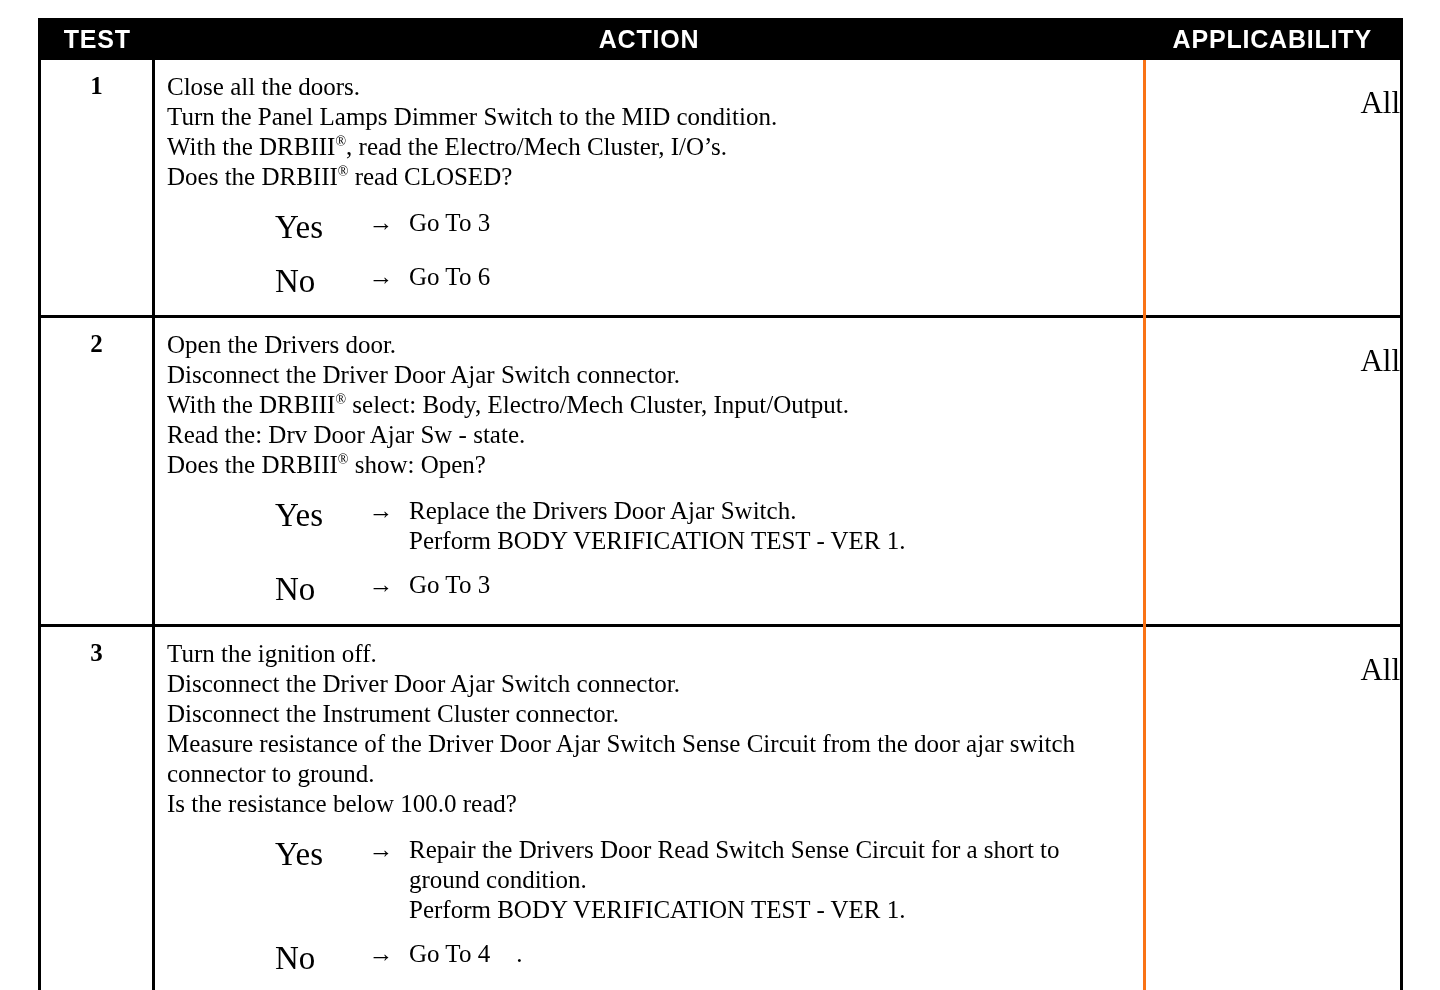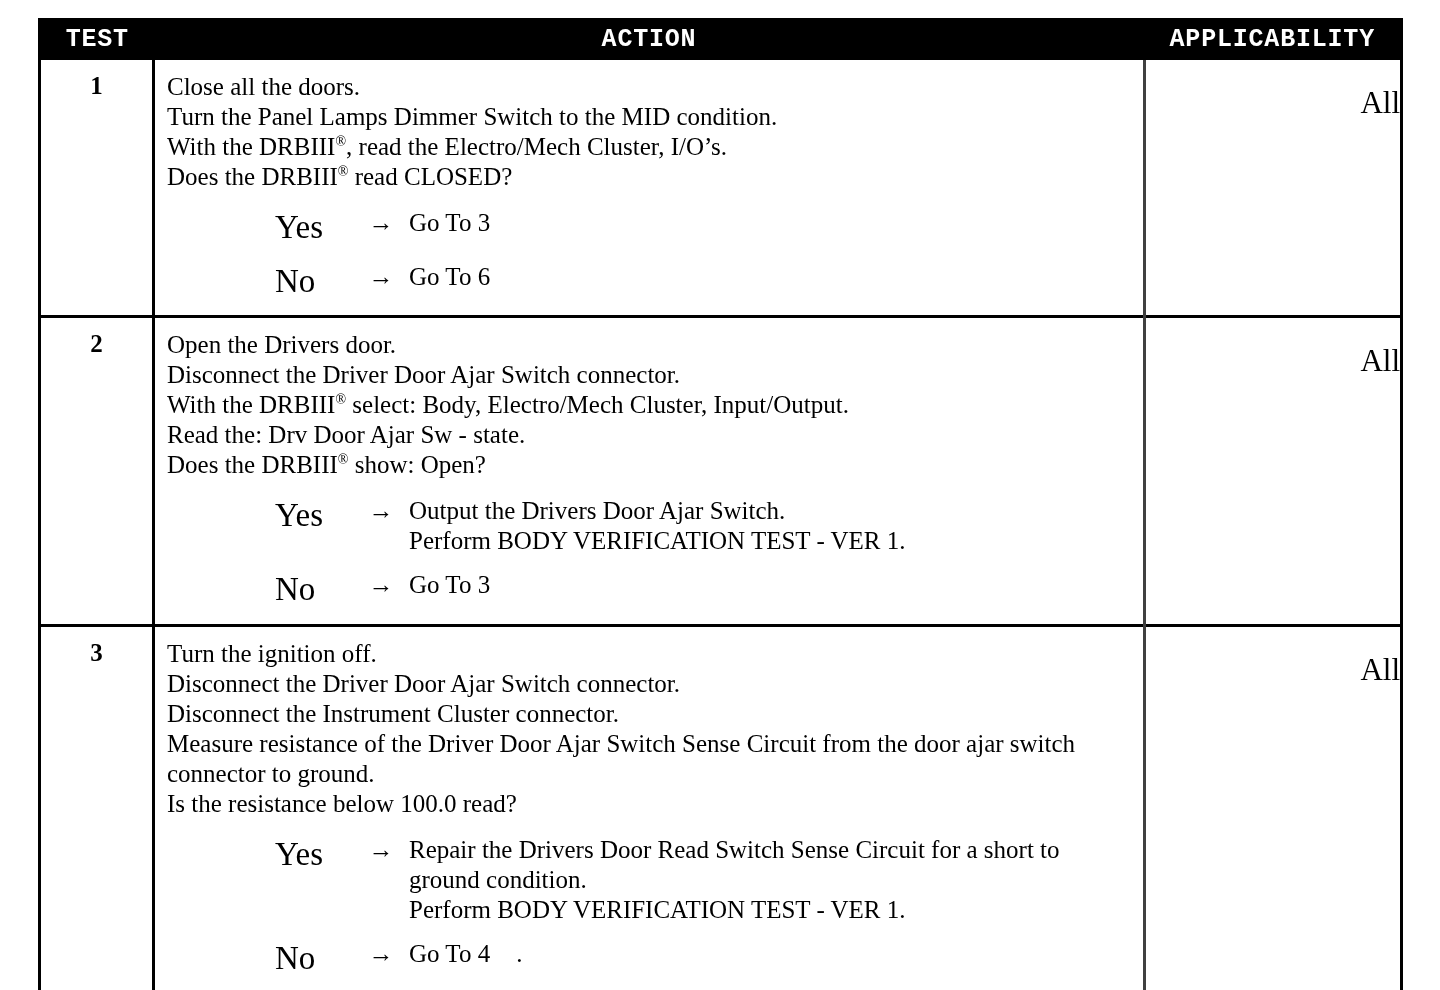"TEST" thead th { font-family: Liberation Mono, monospace -> Liberation Sans, sans-serif }
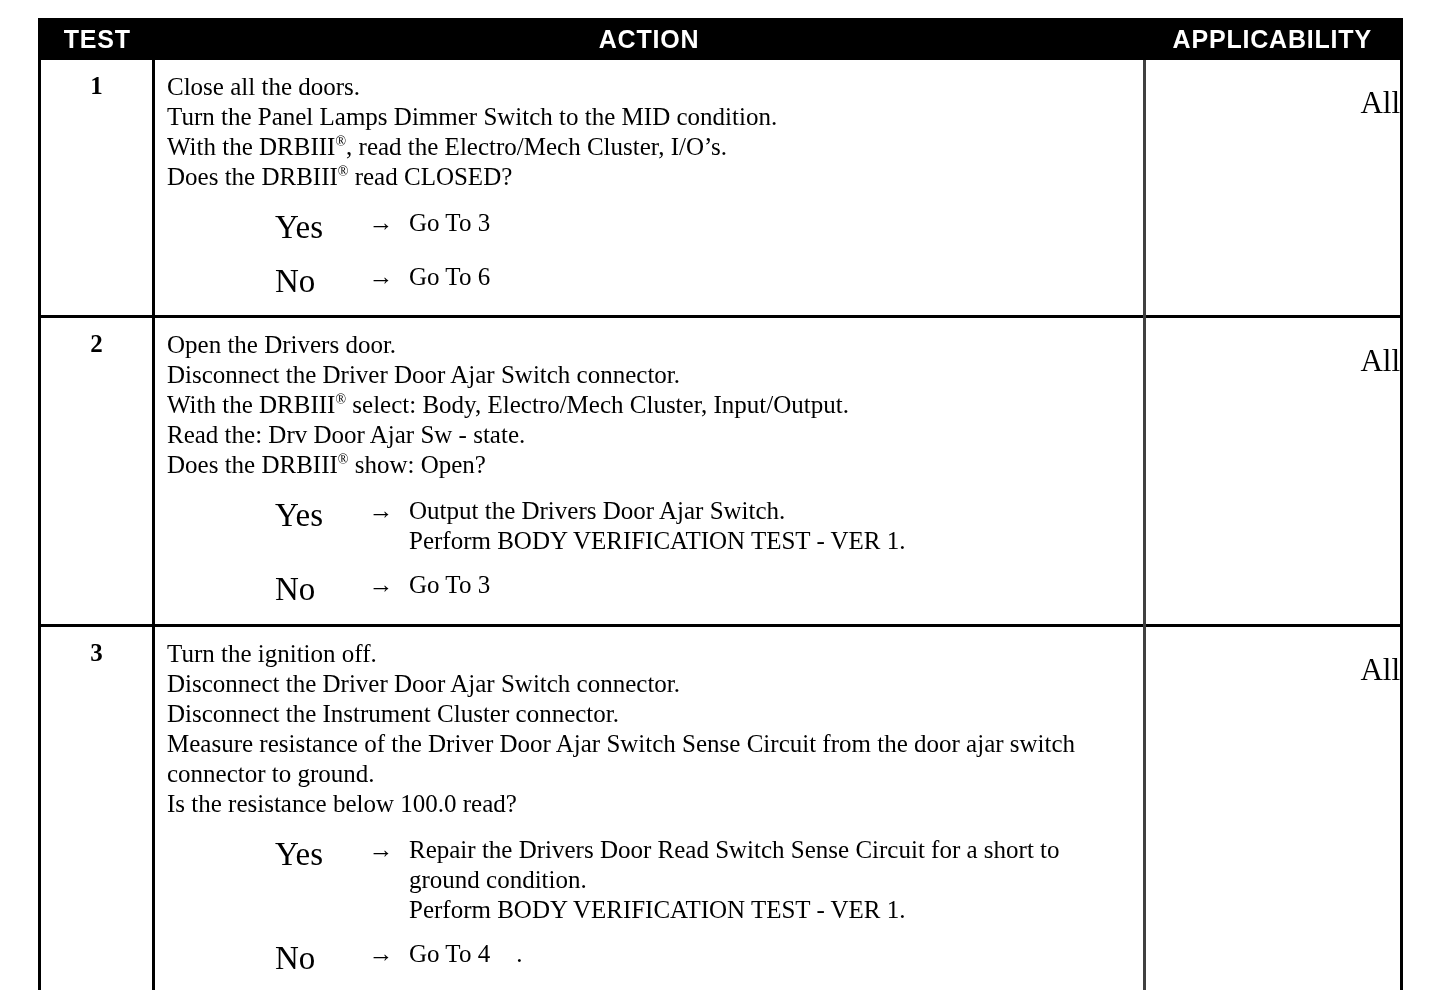"Close all the doors." td.action-cell { border-right: 3px solid #404040 -> 3px solid #f97316 }
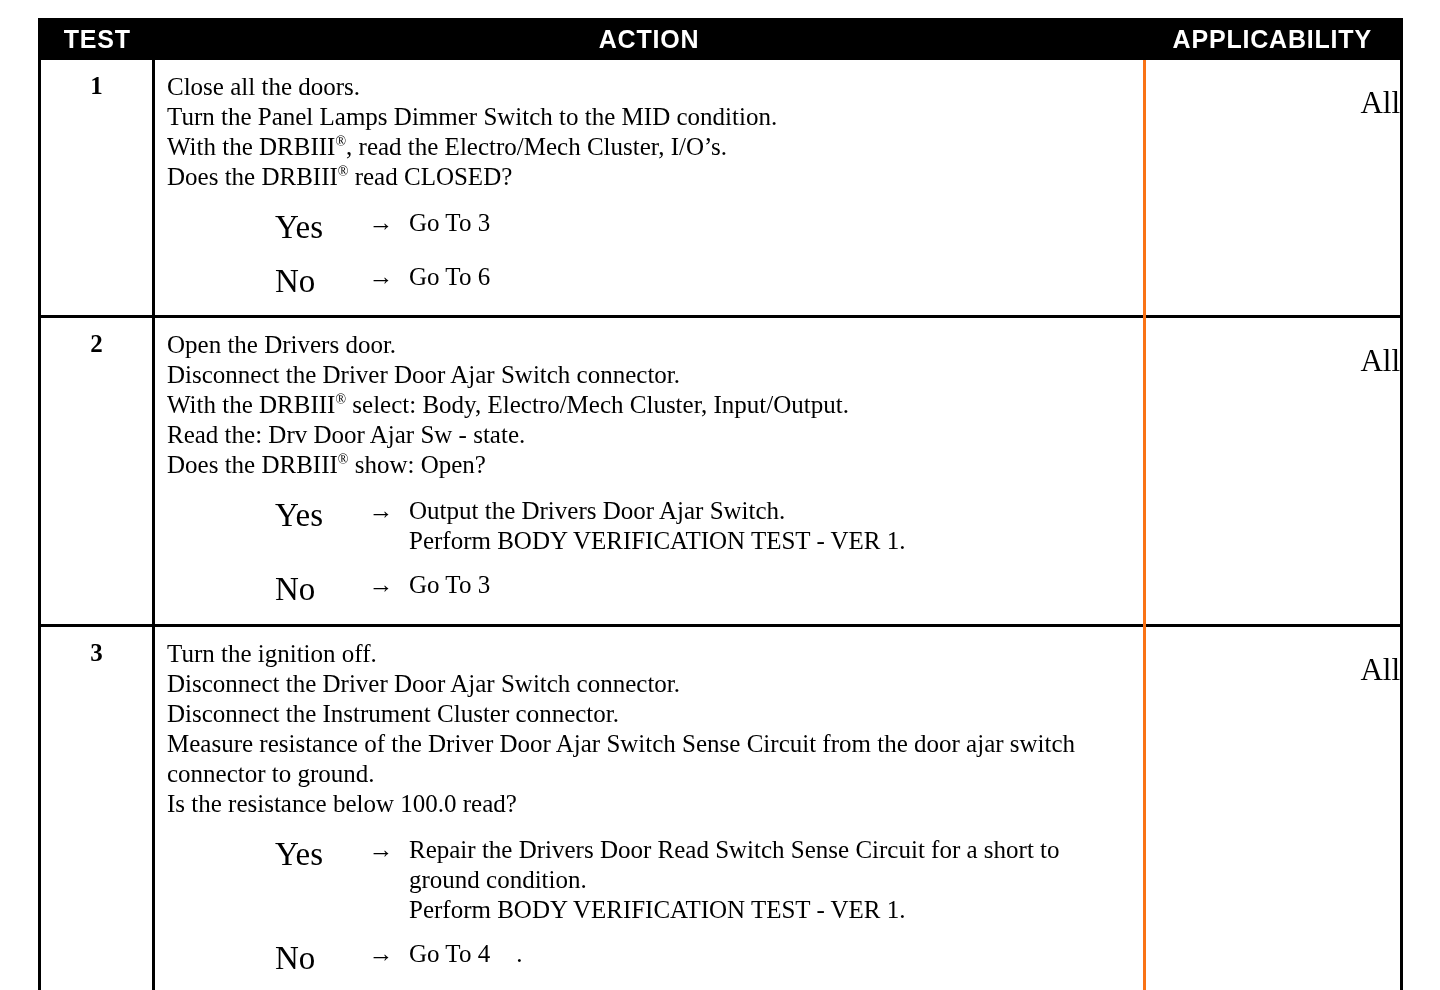"Output the Drivers Door Ajar" span.rline { text: Output -> Replace }
